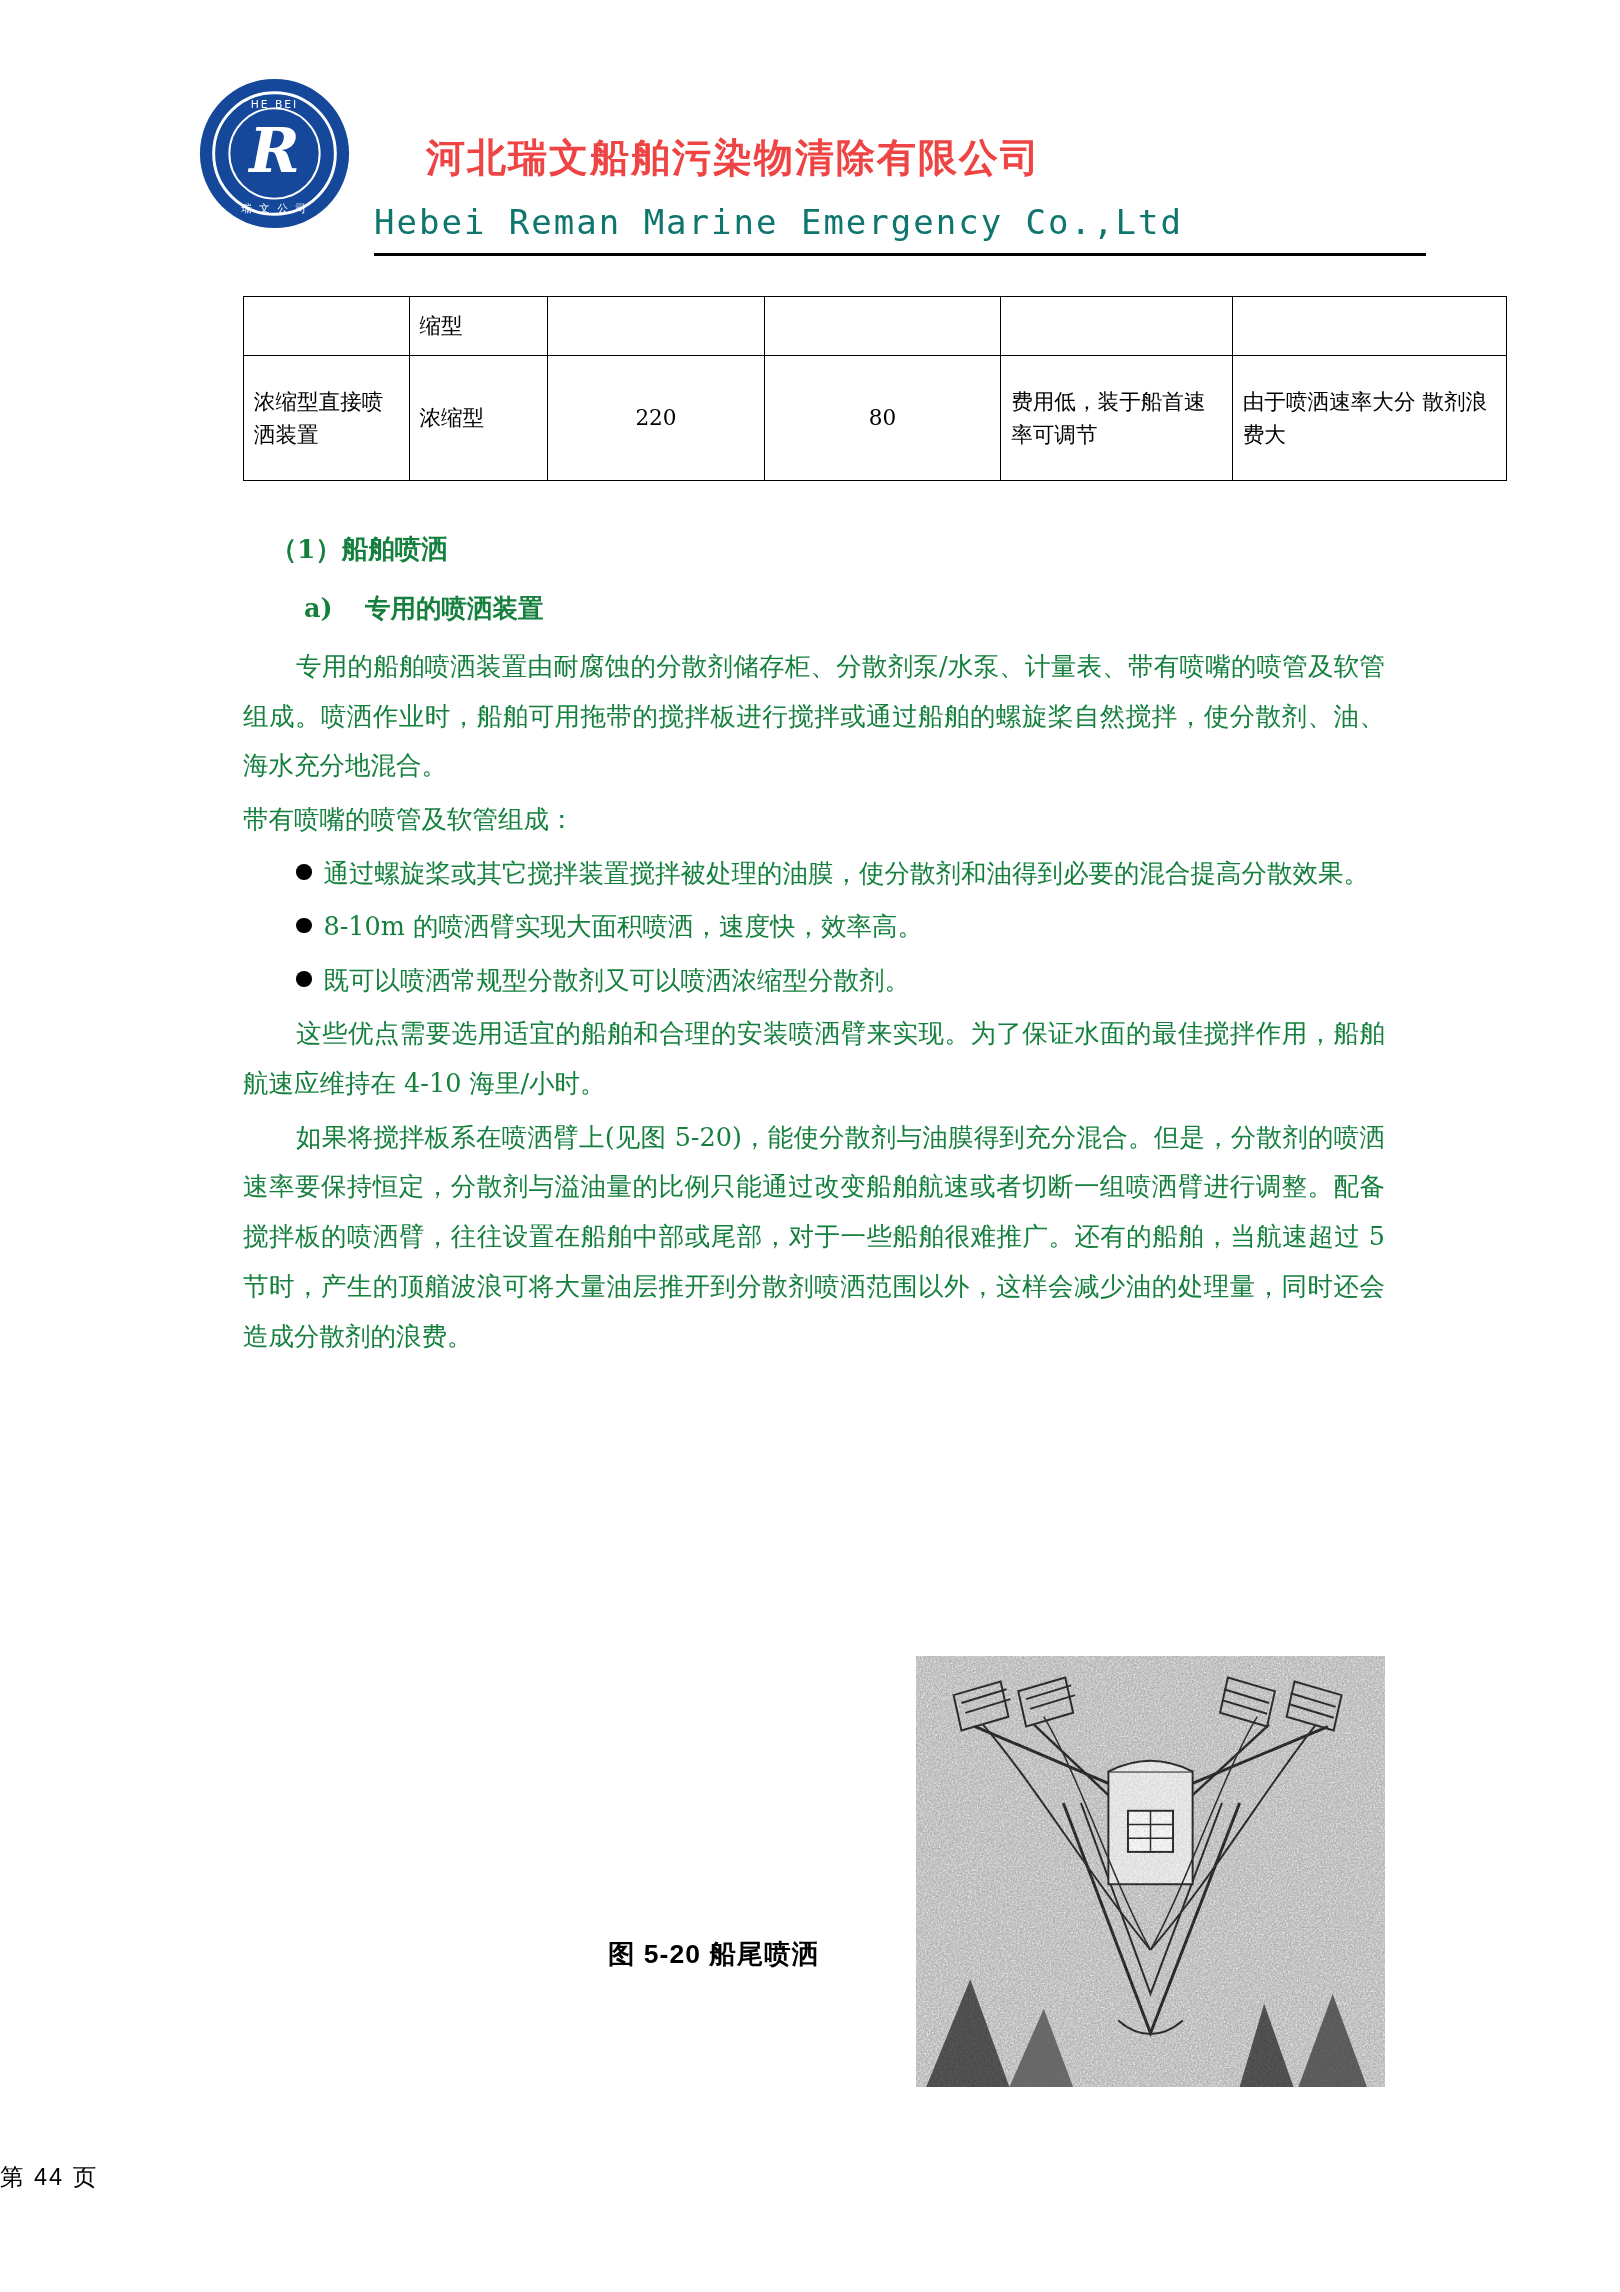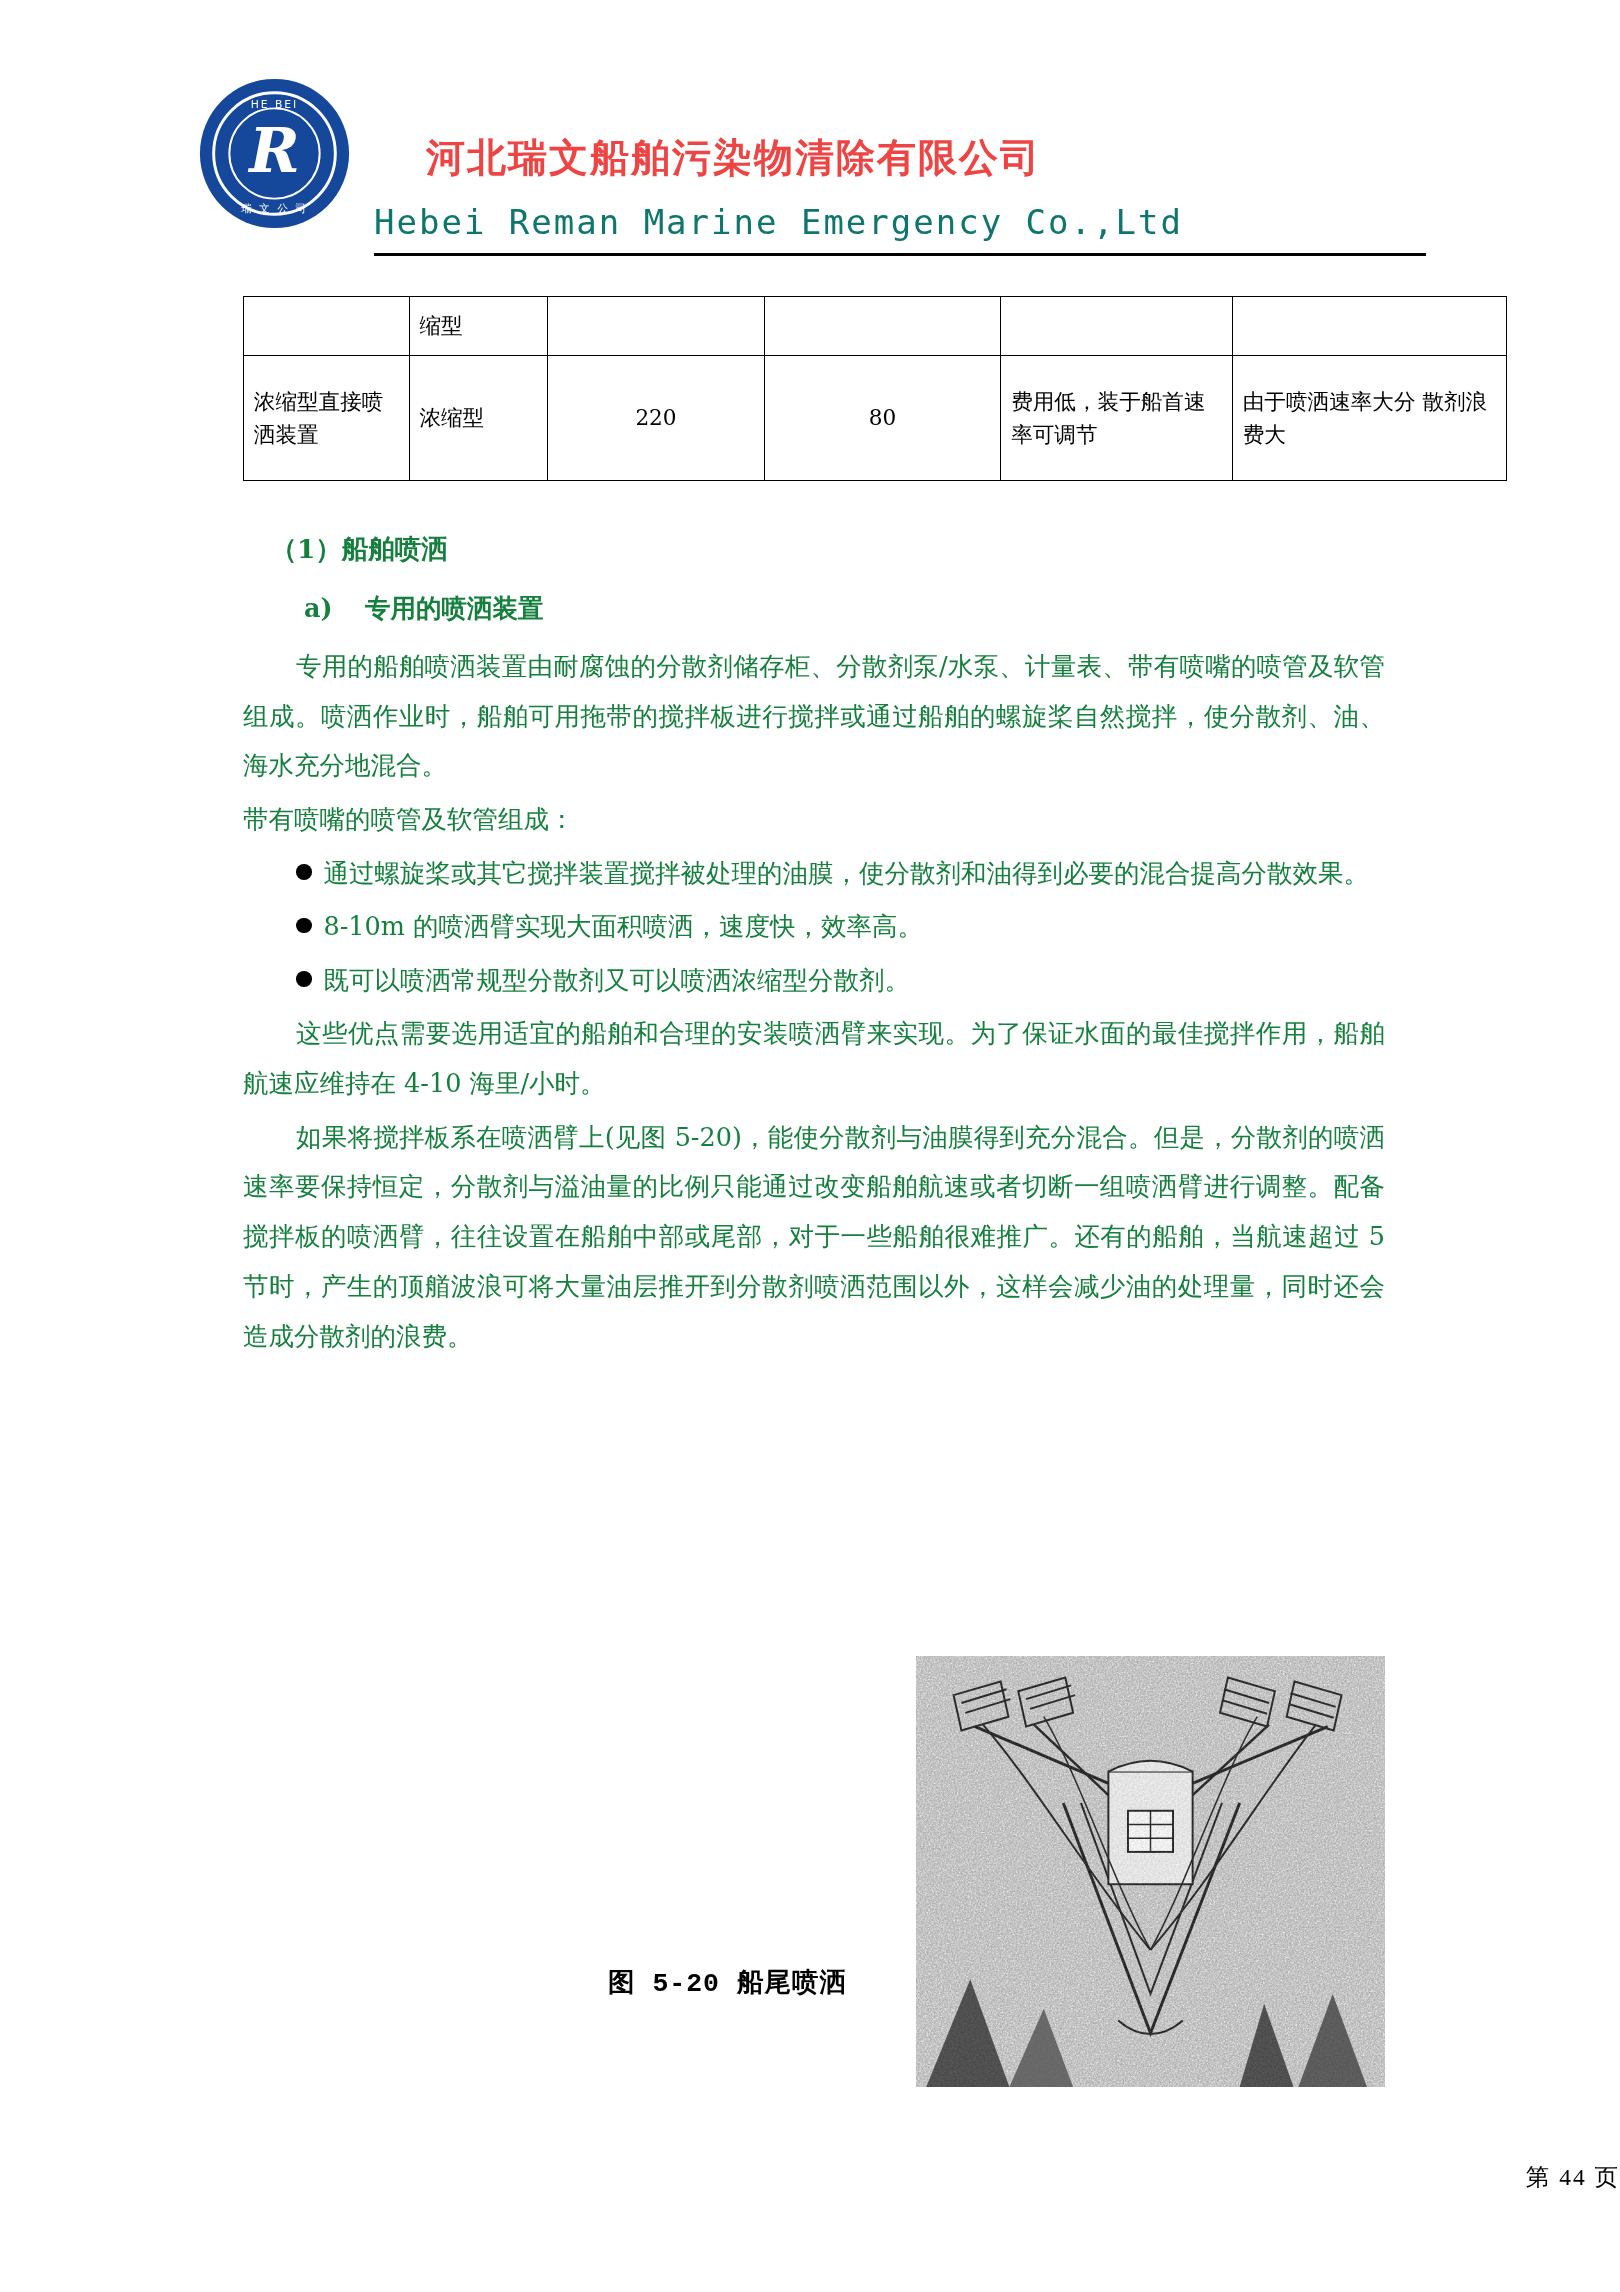"图 5-20 船尾喷洒" .fig-caption { font-family: Liberation Mono, monospace -> Liberation Sans, sans-serif; margin-top: 28px -> none }
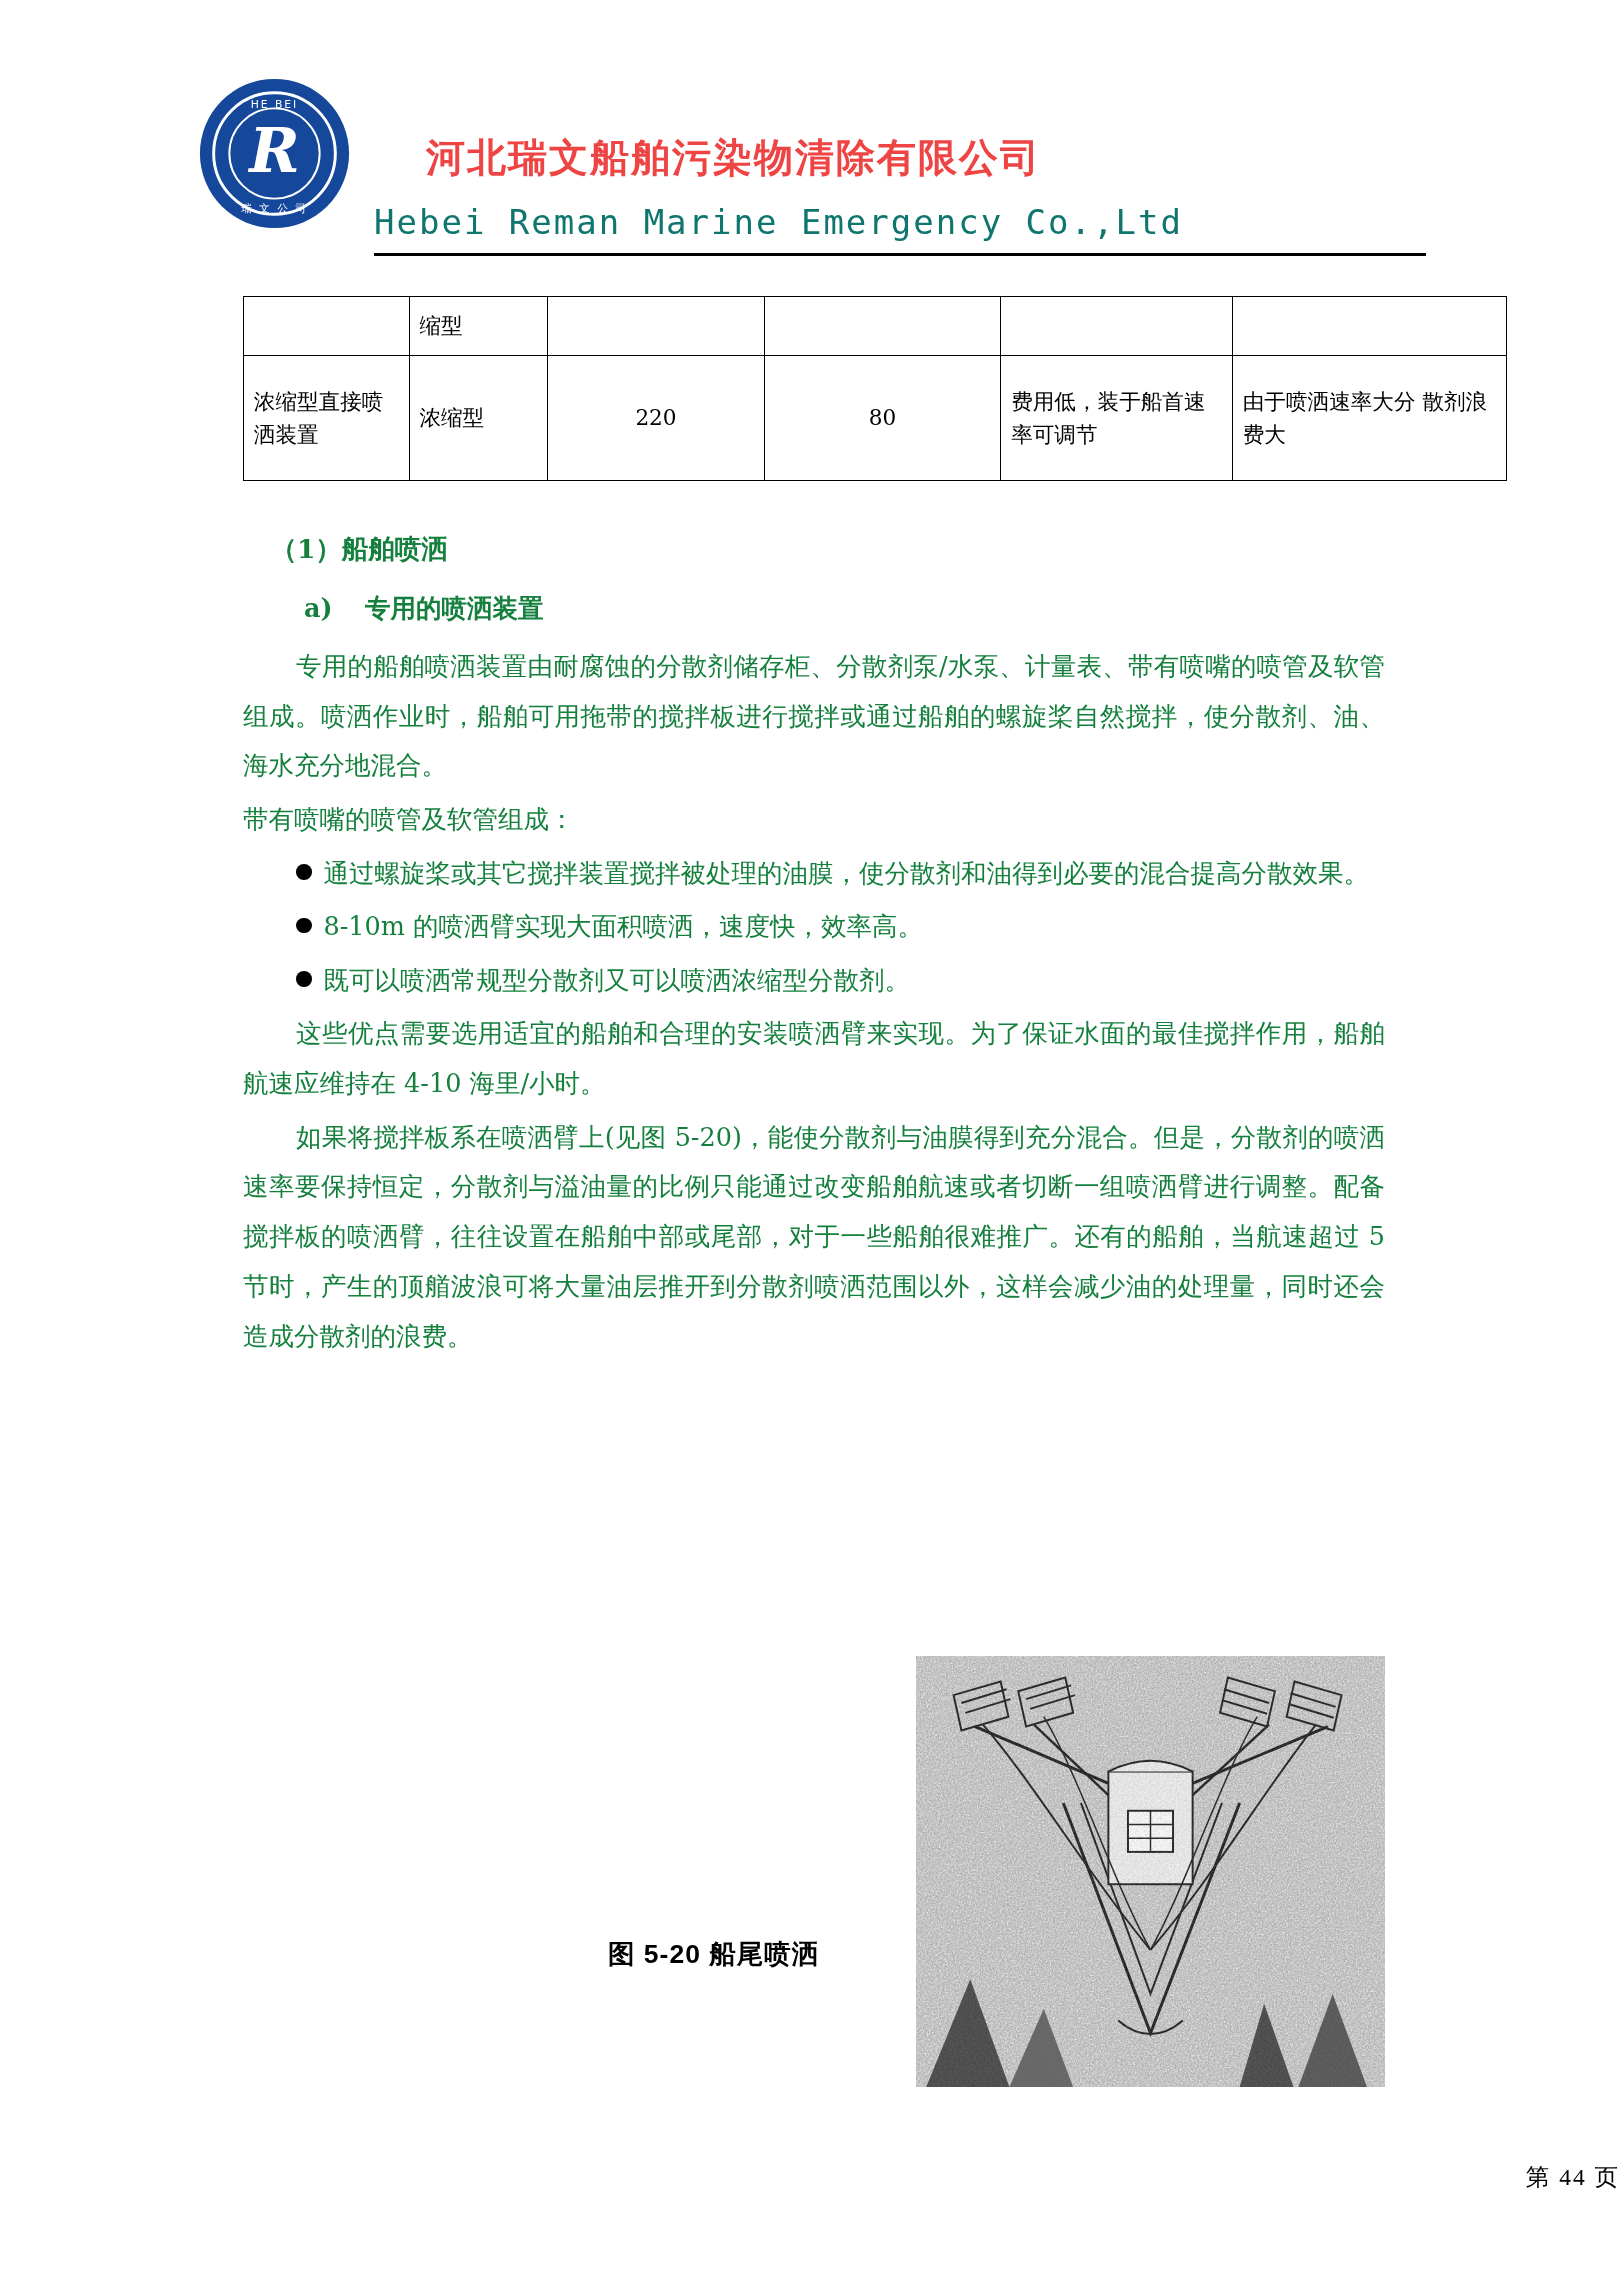"第 44 页" .footer { font-family: Liberation Serif, serif -> Liberation Sans, sans-serif; text-align: right -> left }
